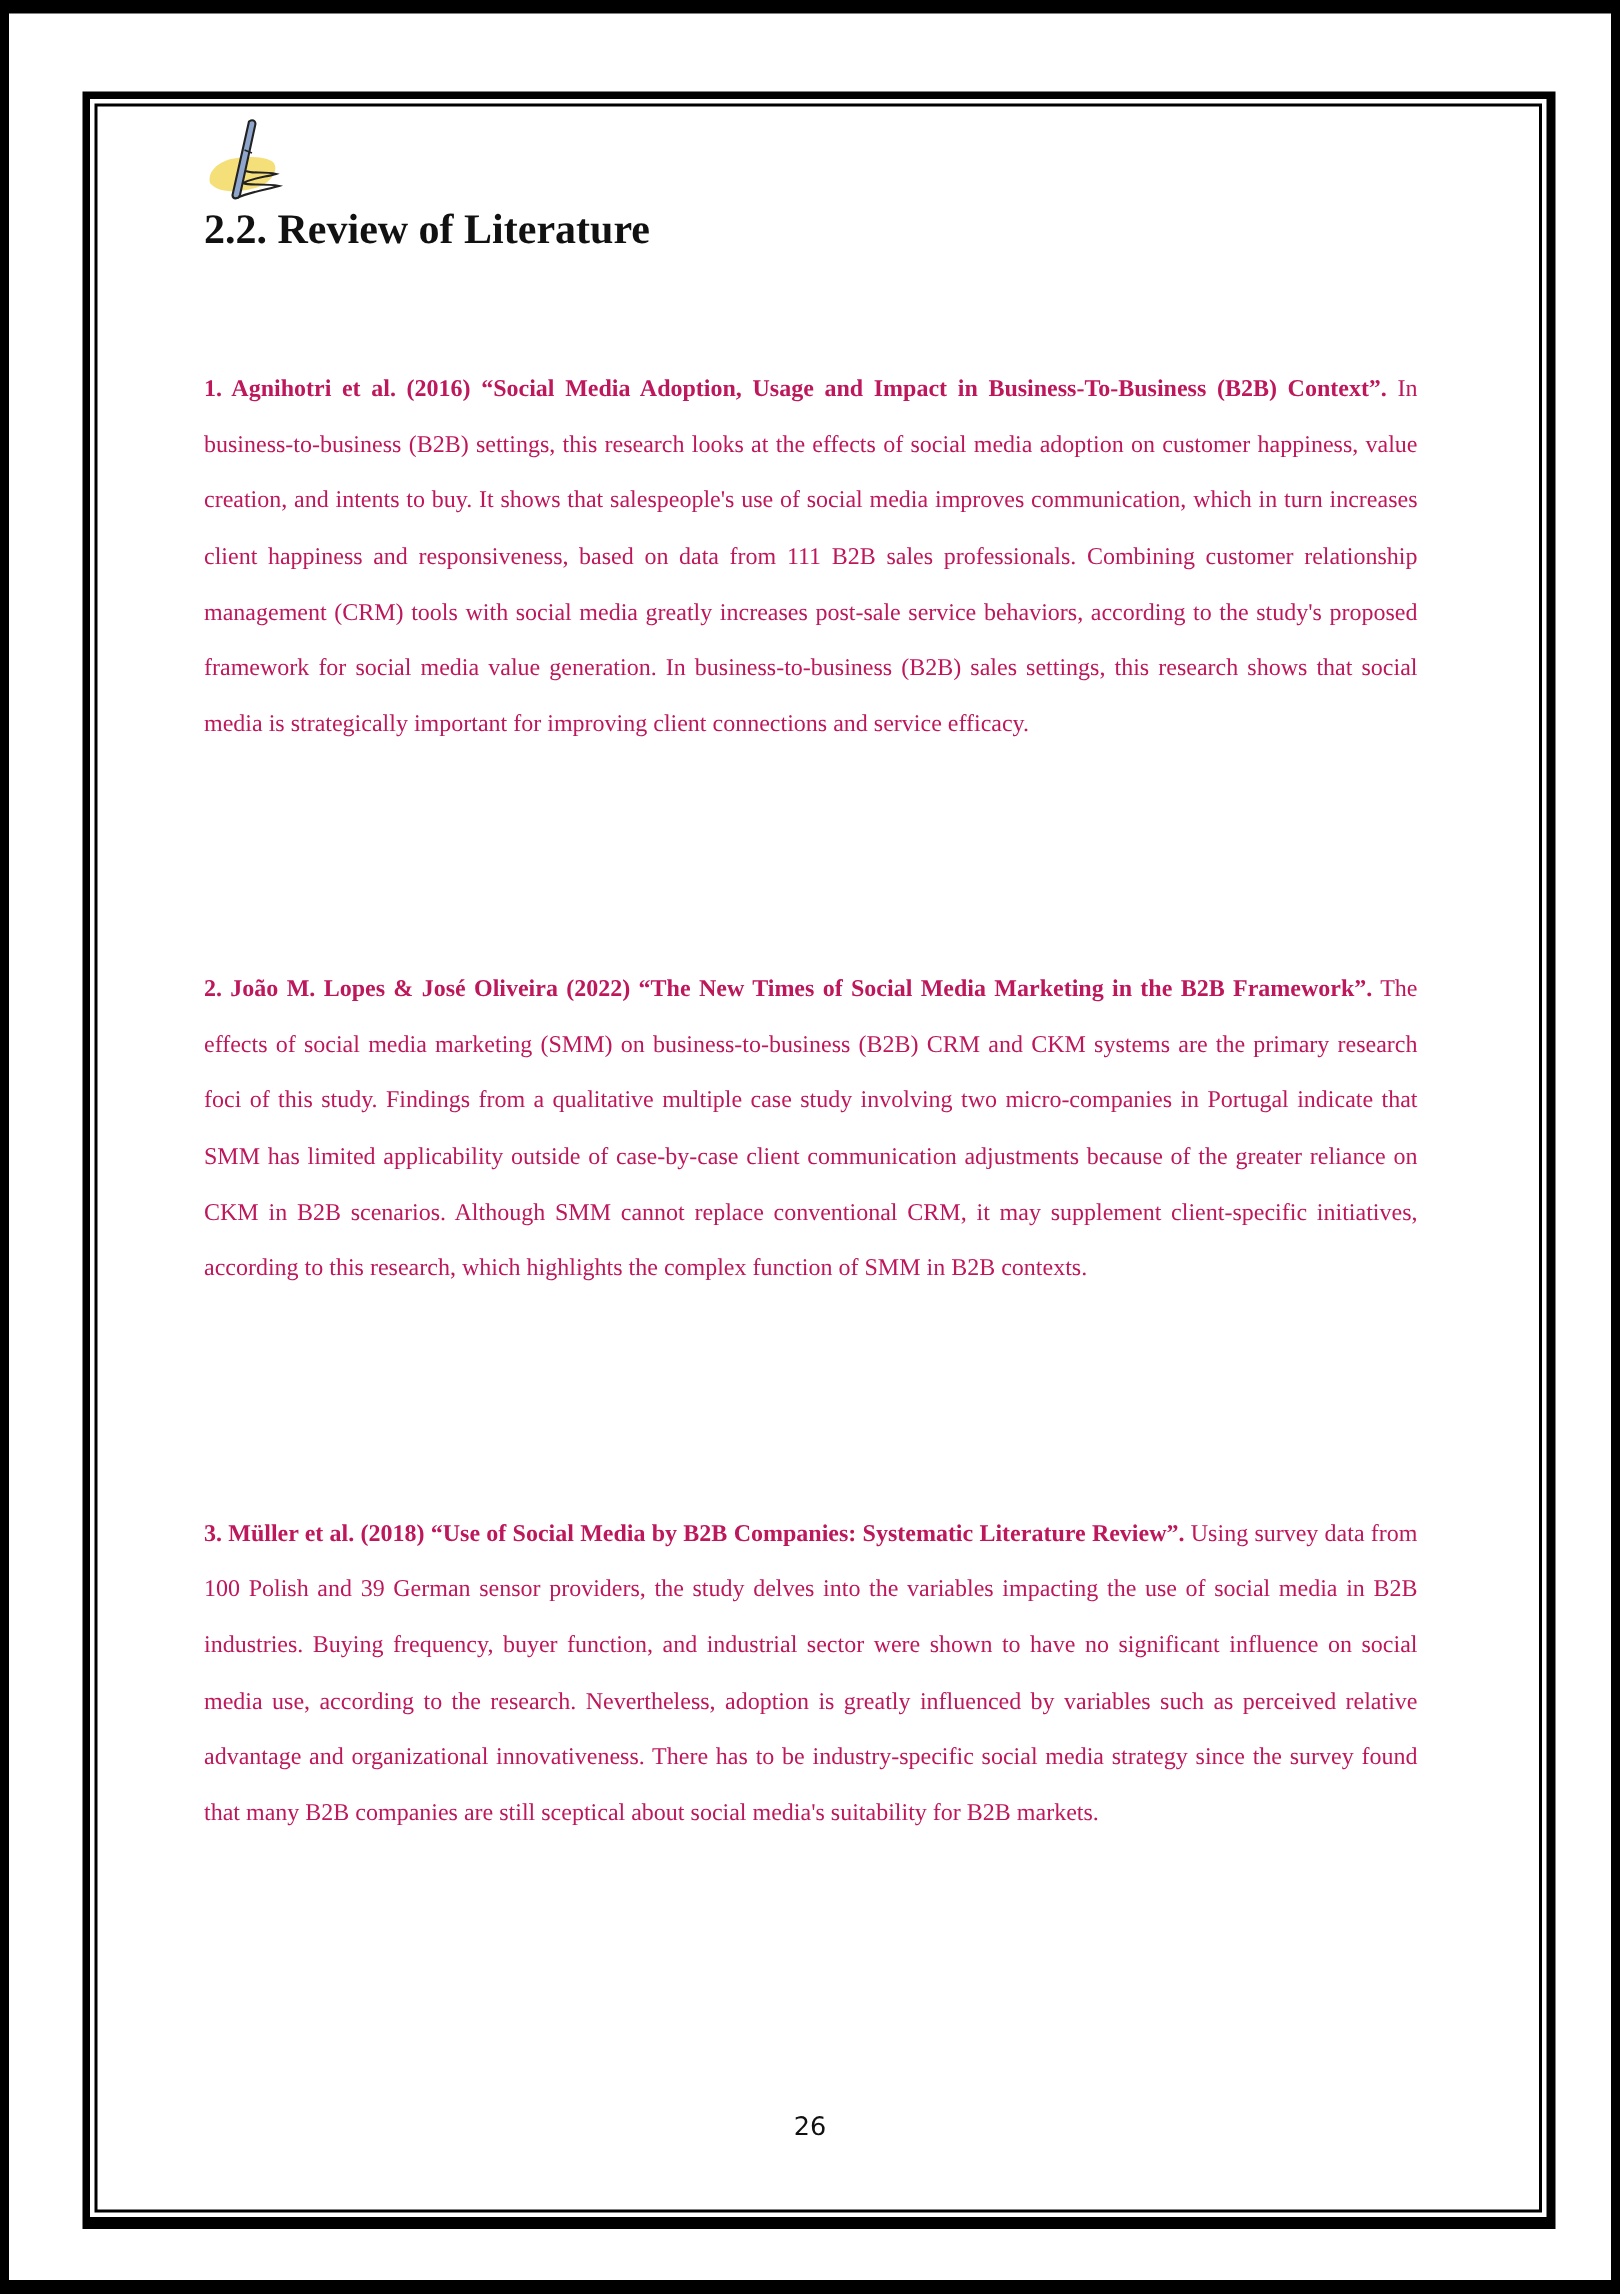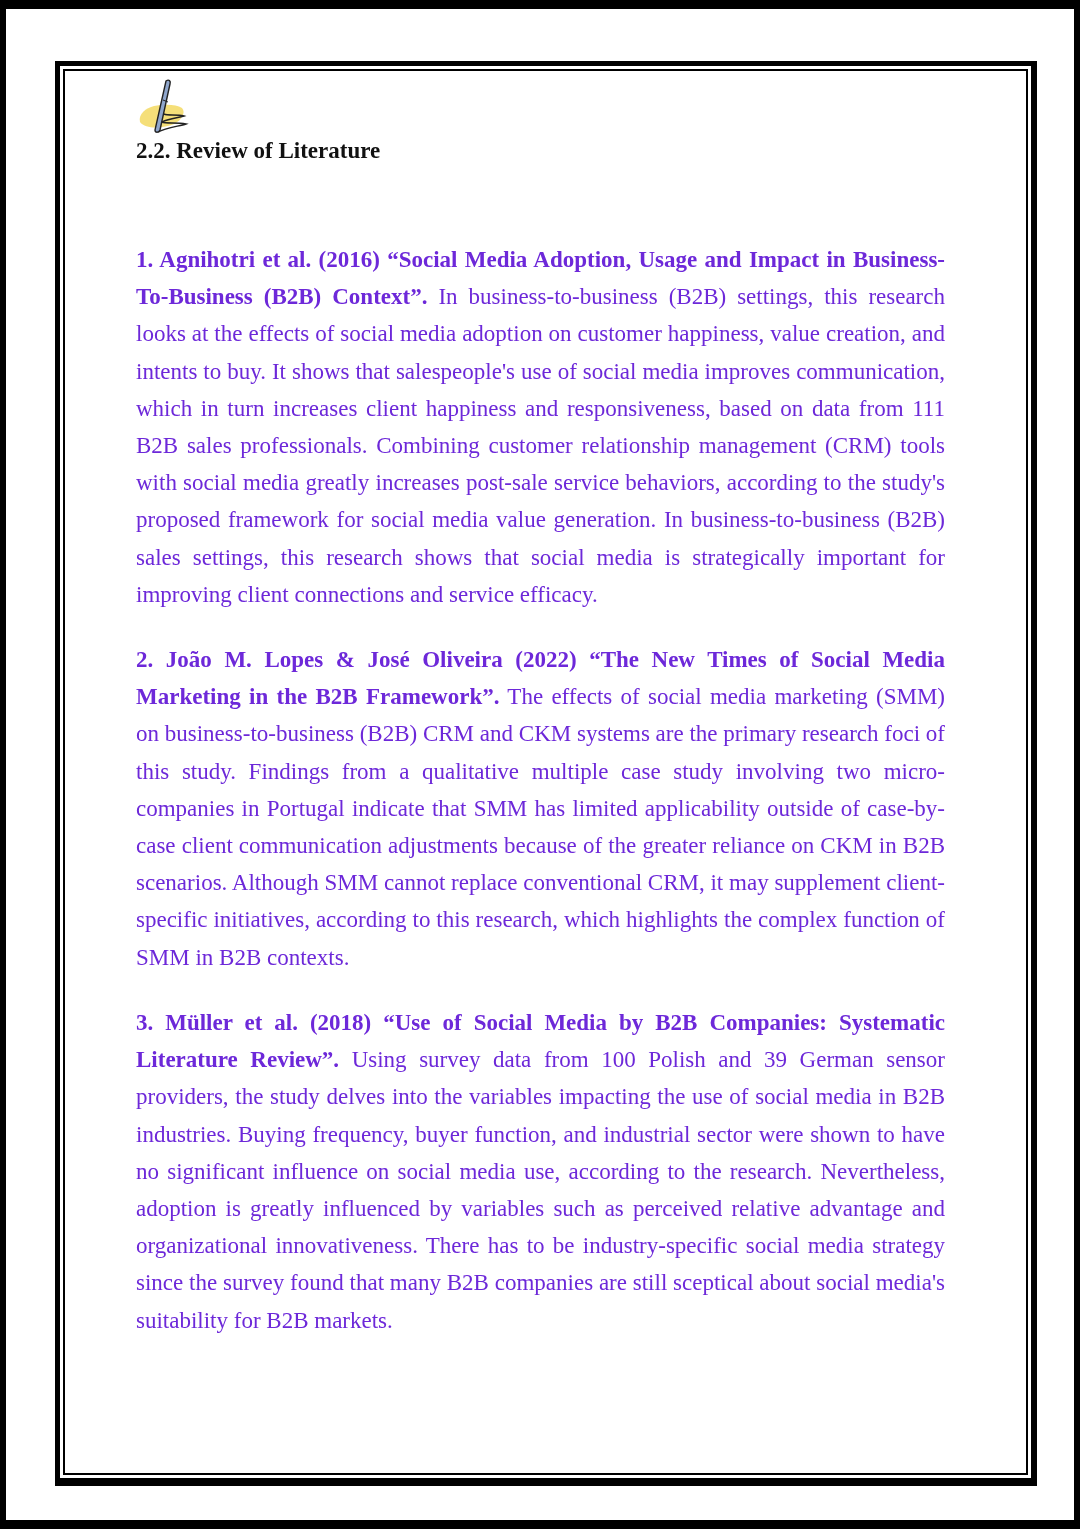"2.2. Review of Literature" .heading { font-size: 23px -> 28px }
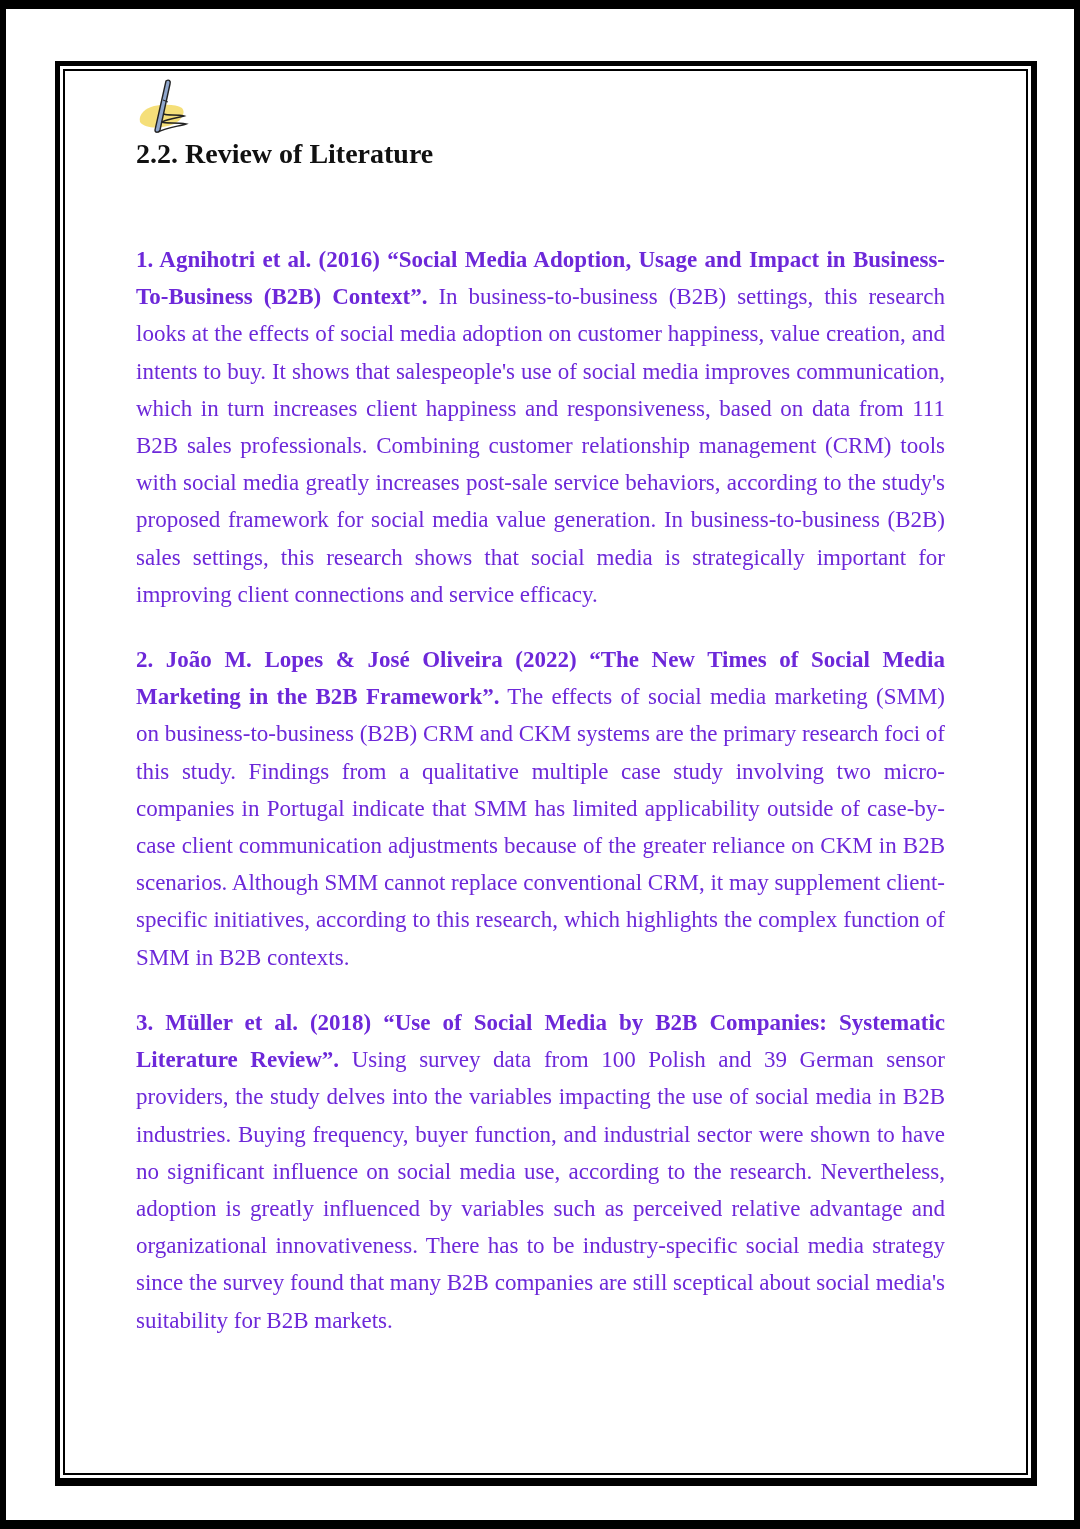"1. Agnihotri et al. (2016)" .entry { color: #6d28d9 -> #be185d; font-size: 23px -> 16px }
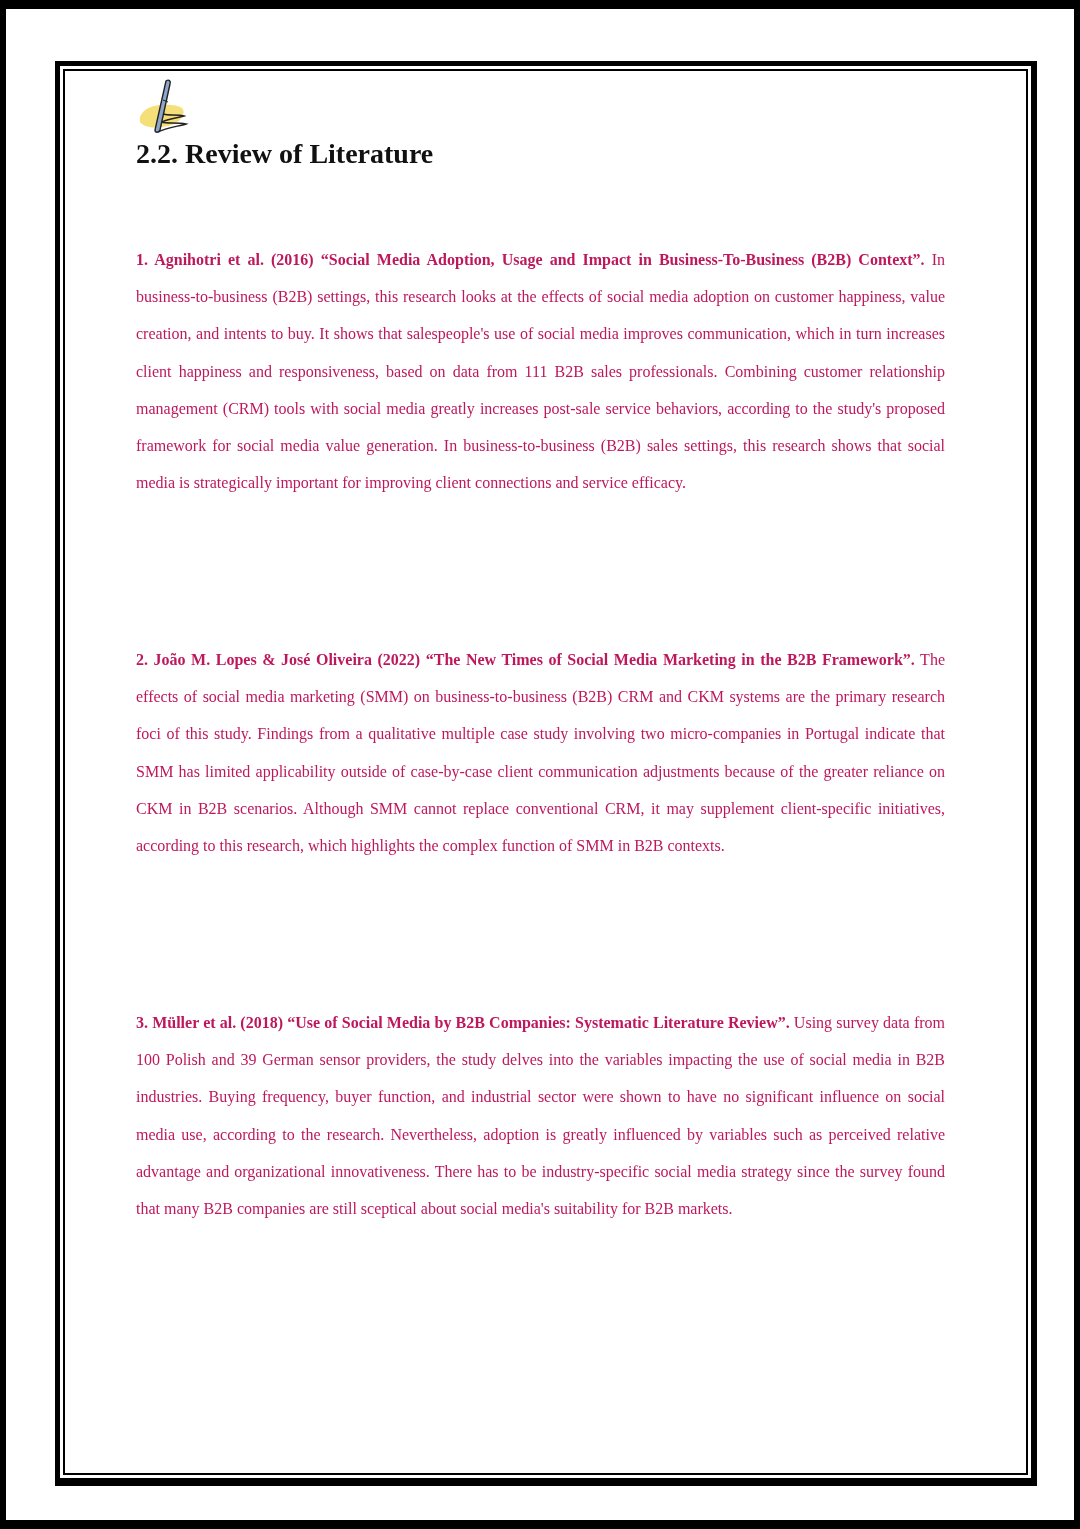"26" div.page-number { html: none -> <div>26</div> }
